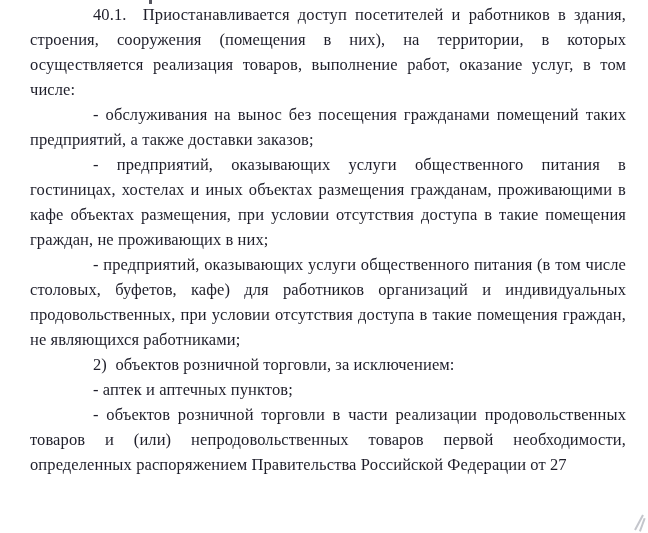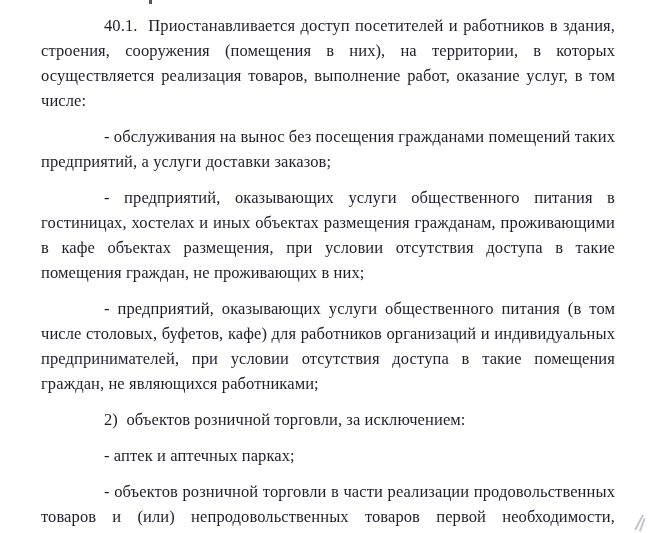"40.1. Приостанавливается доступ" .text-block p { margin: 11px -> 0 }
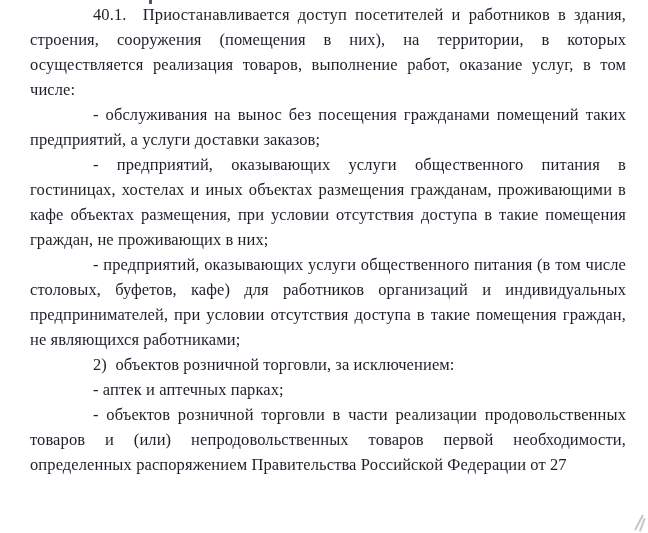"- обслуживания на вынос без" p { text: услуги -> также }
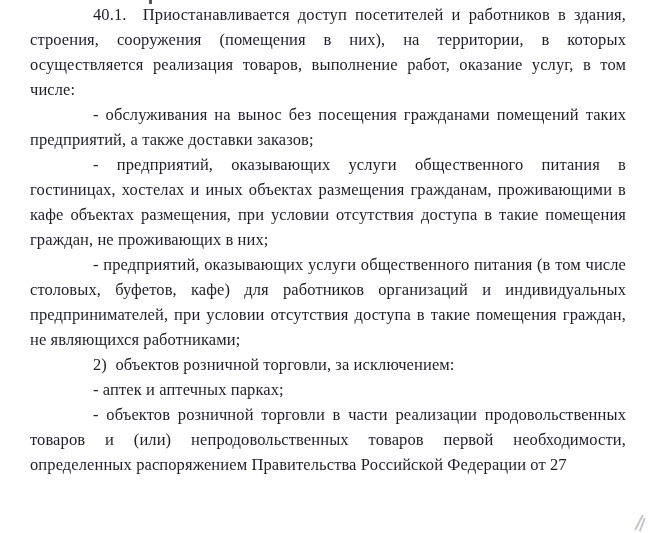"- предприятий, оказывающих услуги общественного питания (в том" p { text: предпринимателей -> продовольственных }
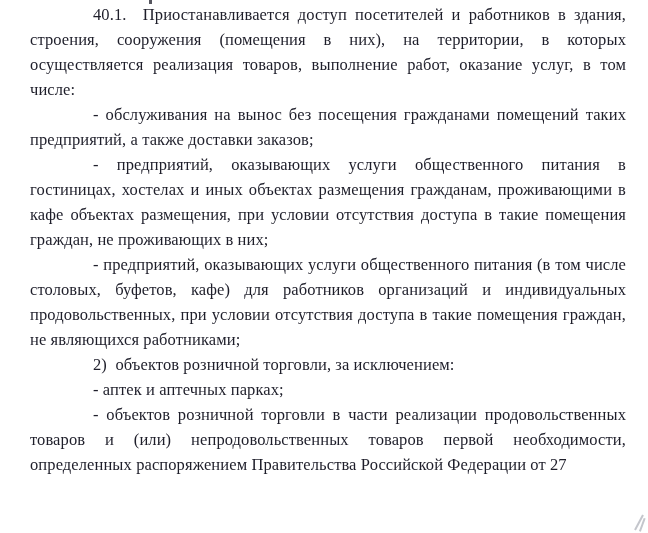"- аптек и аптечных парках;" p { text: парках -> пунктов }
